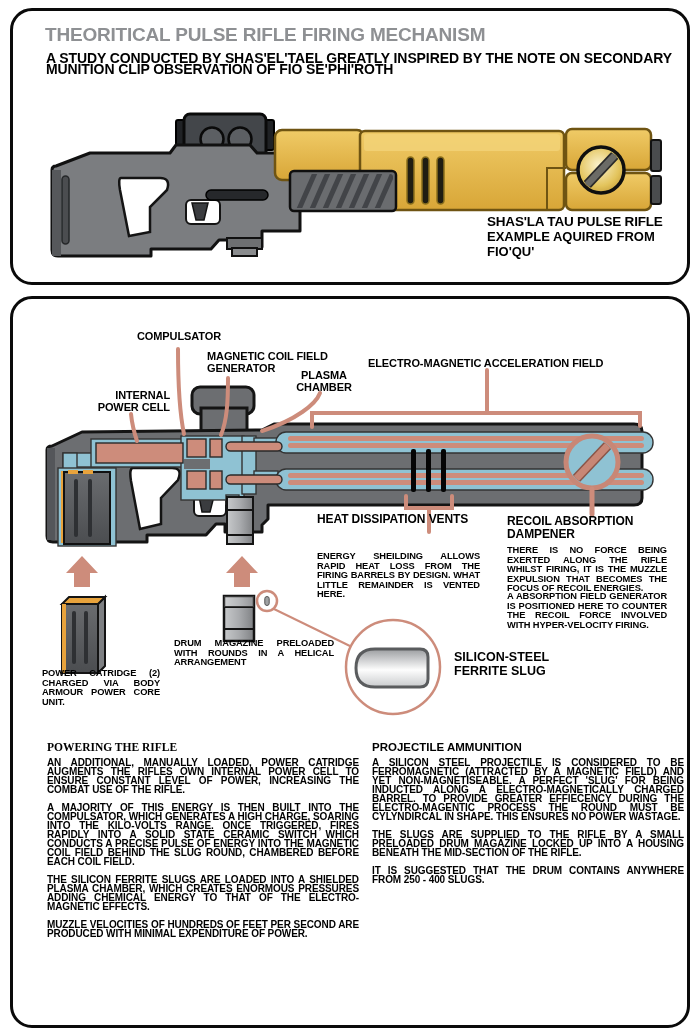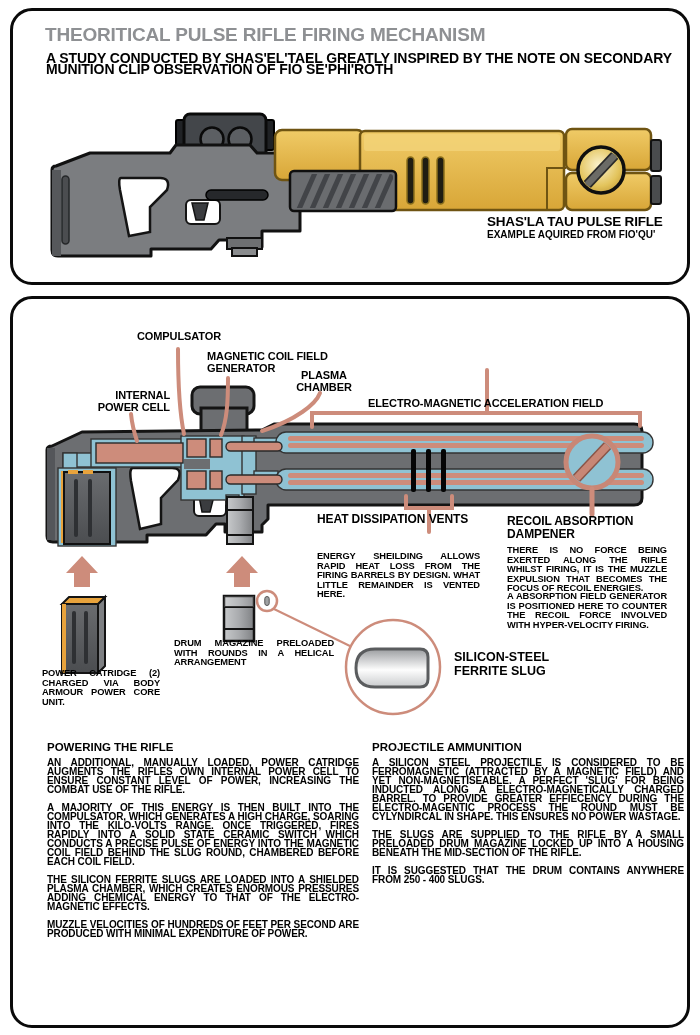"EXAMPLE AQUIRED FROM FIO'QU'" #rifle-caption { font-size: 10px -> 13px; text-align: right -> none }
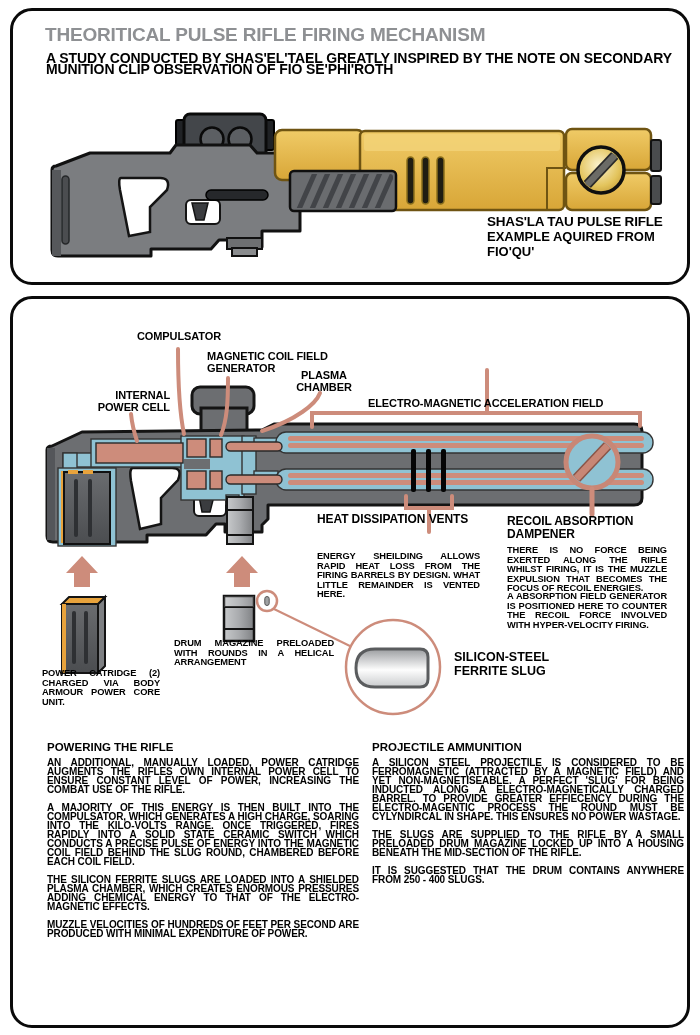"ELECTRO-MAGNETIC ACCELERATION FIELD" #lbl-em { margin-top: 40px -> none }
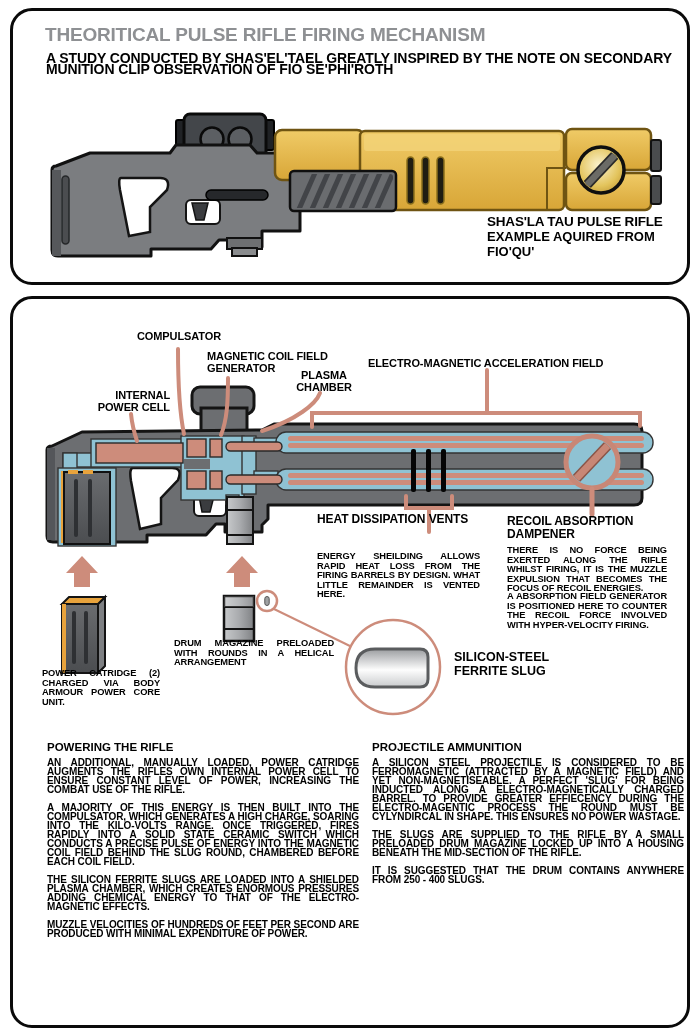"POWERING THE RIFLE" #col-left-h { font-family: none -> Liberation Serif, serif }
